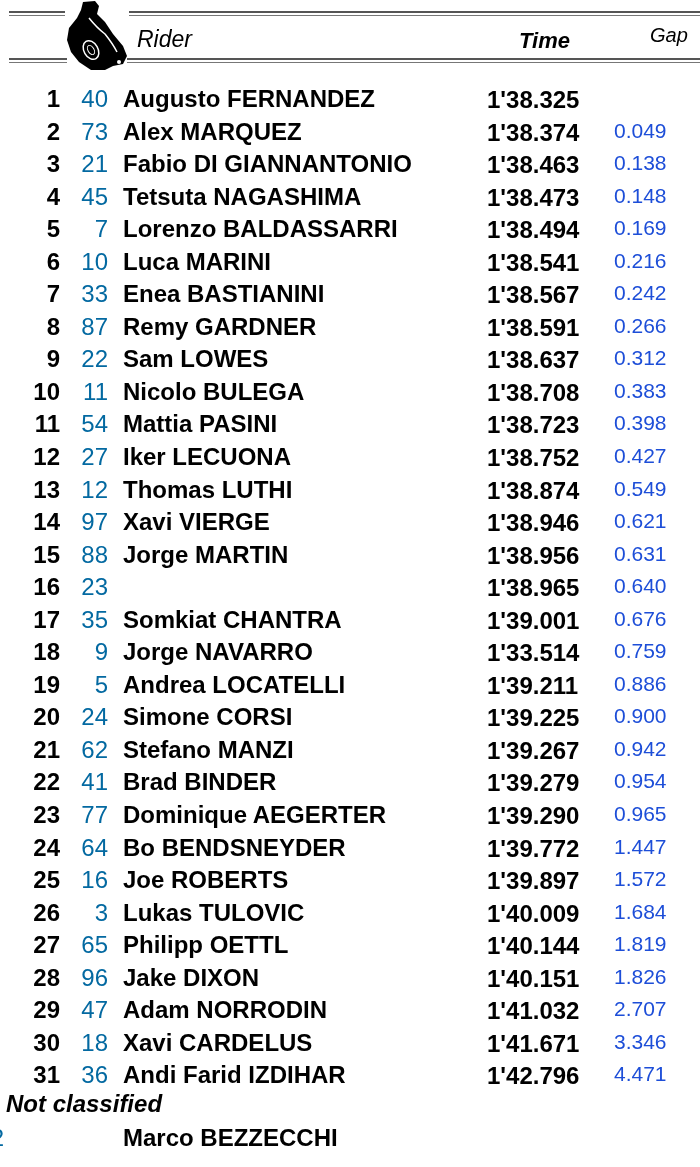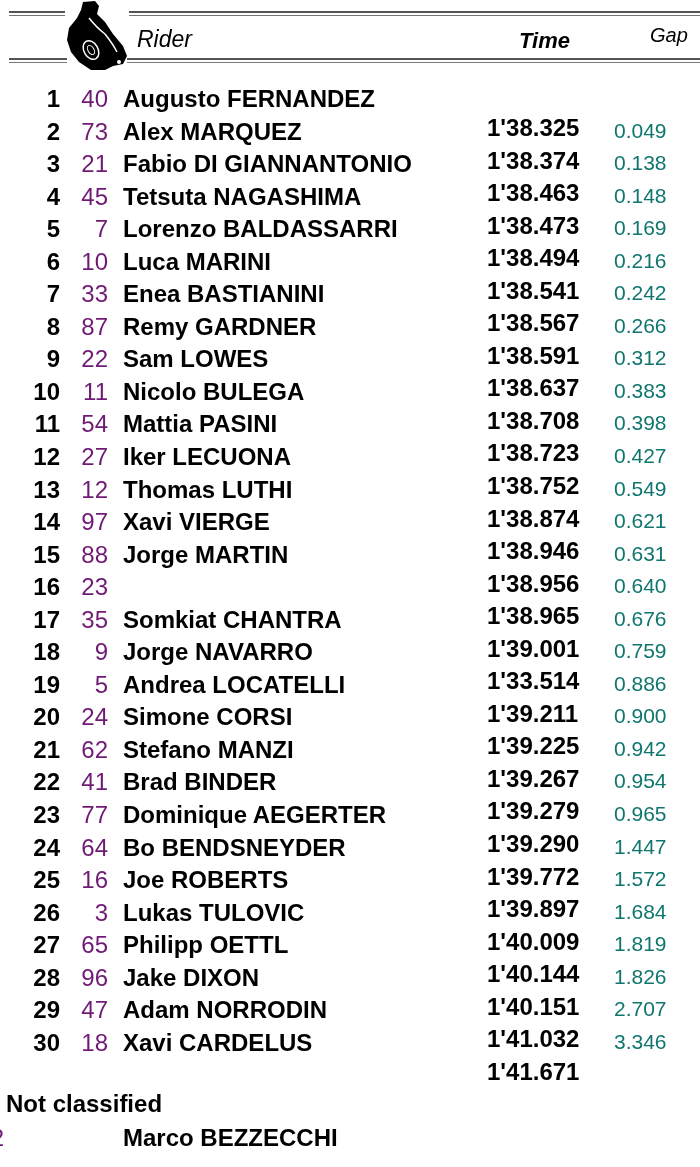"40" .num { color: #701a75 -> #0369a1 }
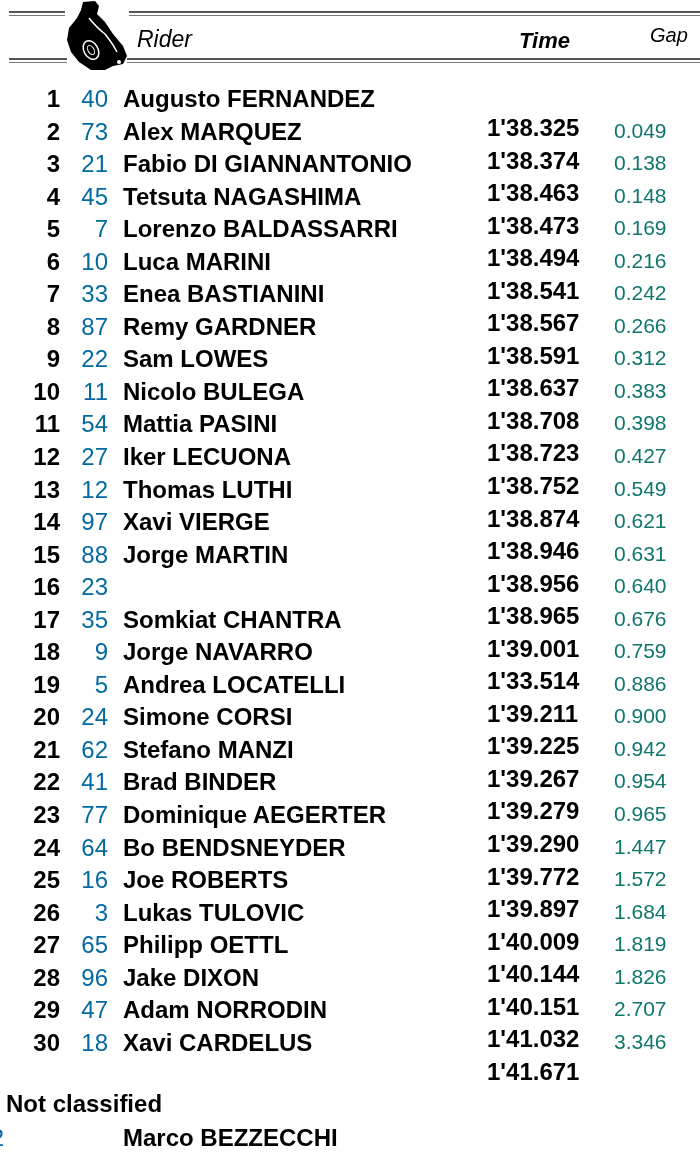"1'38.325" .time { margin-top: 28px -> none }
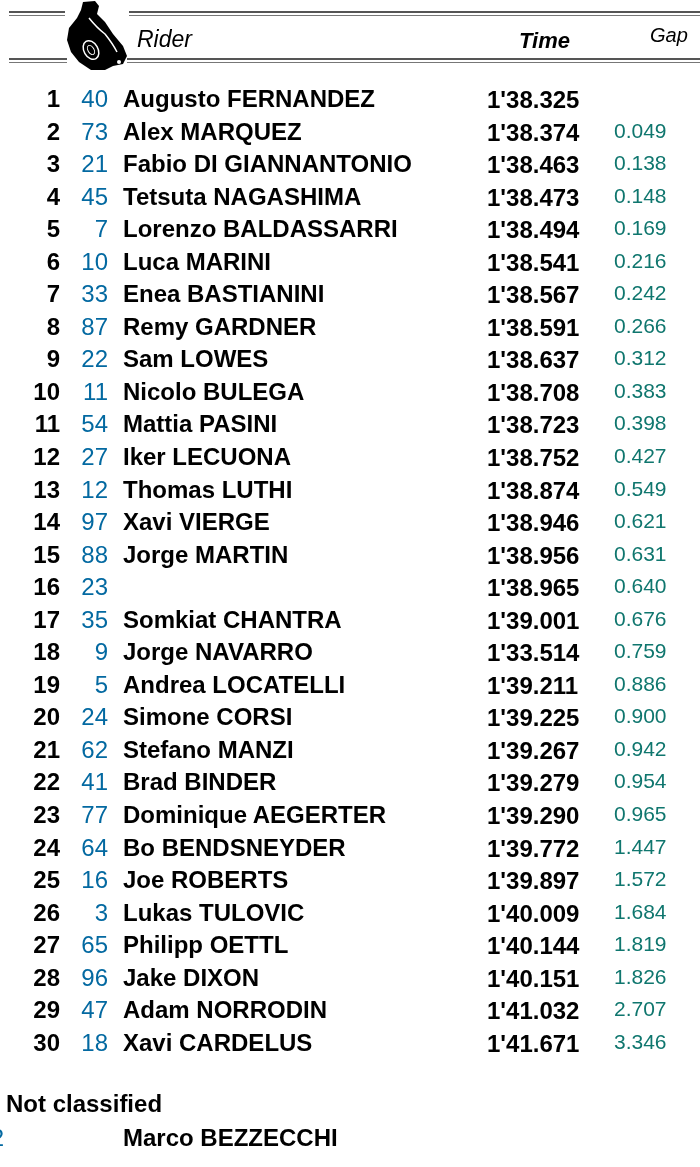"0.049" .gap { color: #0f766e -> #1d4ed8 }
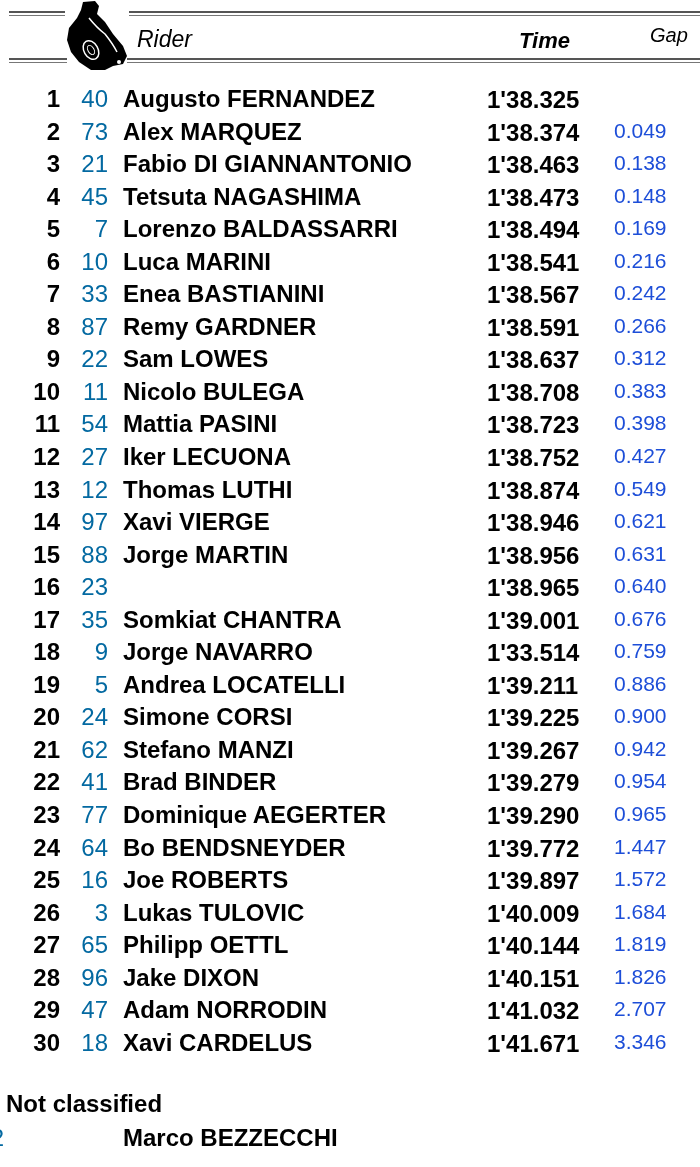"31" div.row { html: none -> <div> <span>31</span> <span>36</span> <span>Andi Farid IZDIHAR</span> <span>1'42.796</span> <span>4.471</span> </div> }
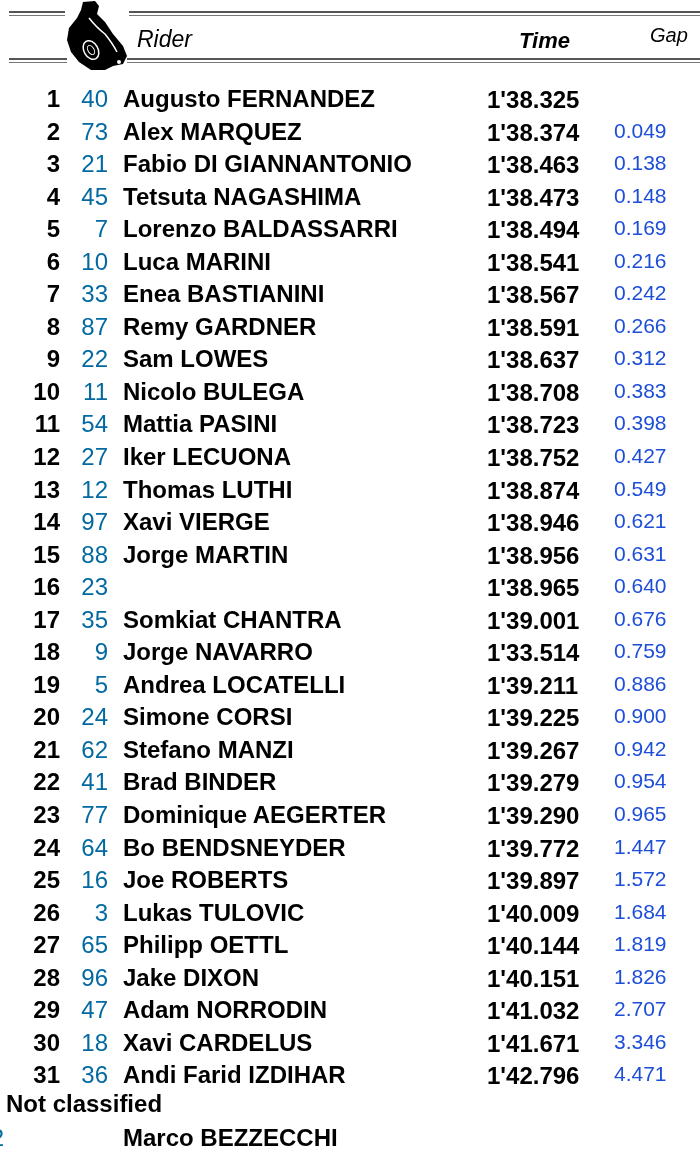"Not classified" .nc-label { font-style: none -> italic }
